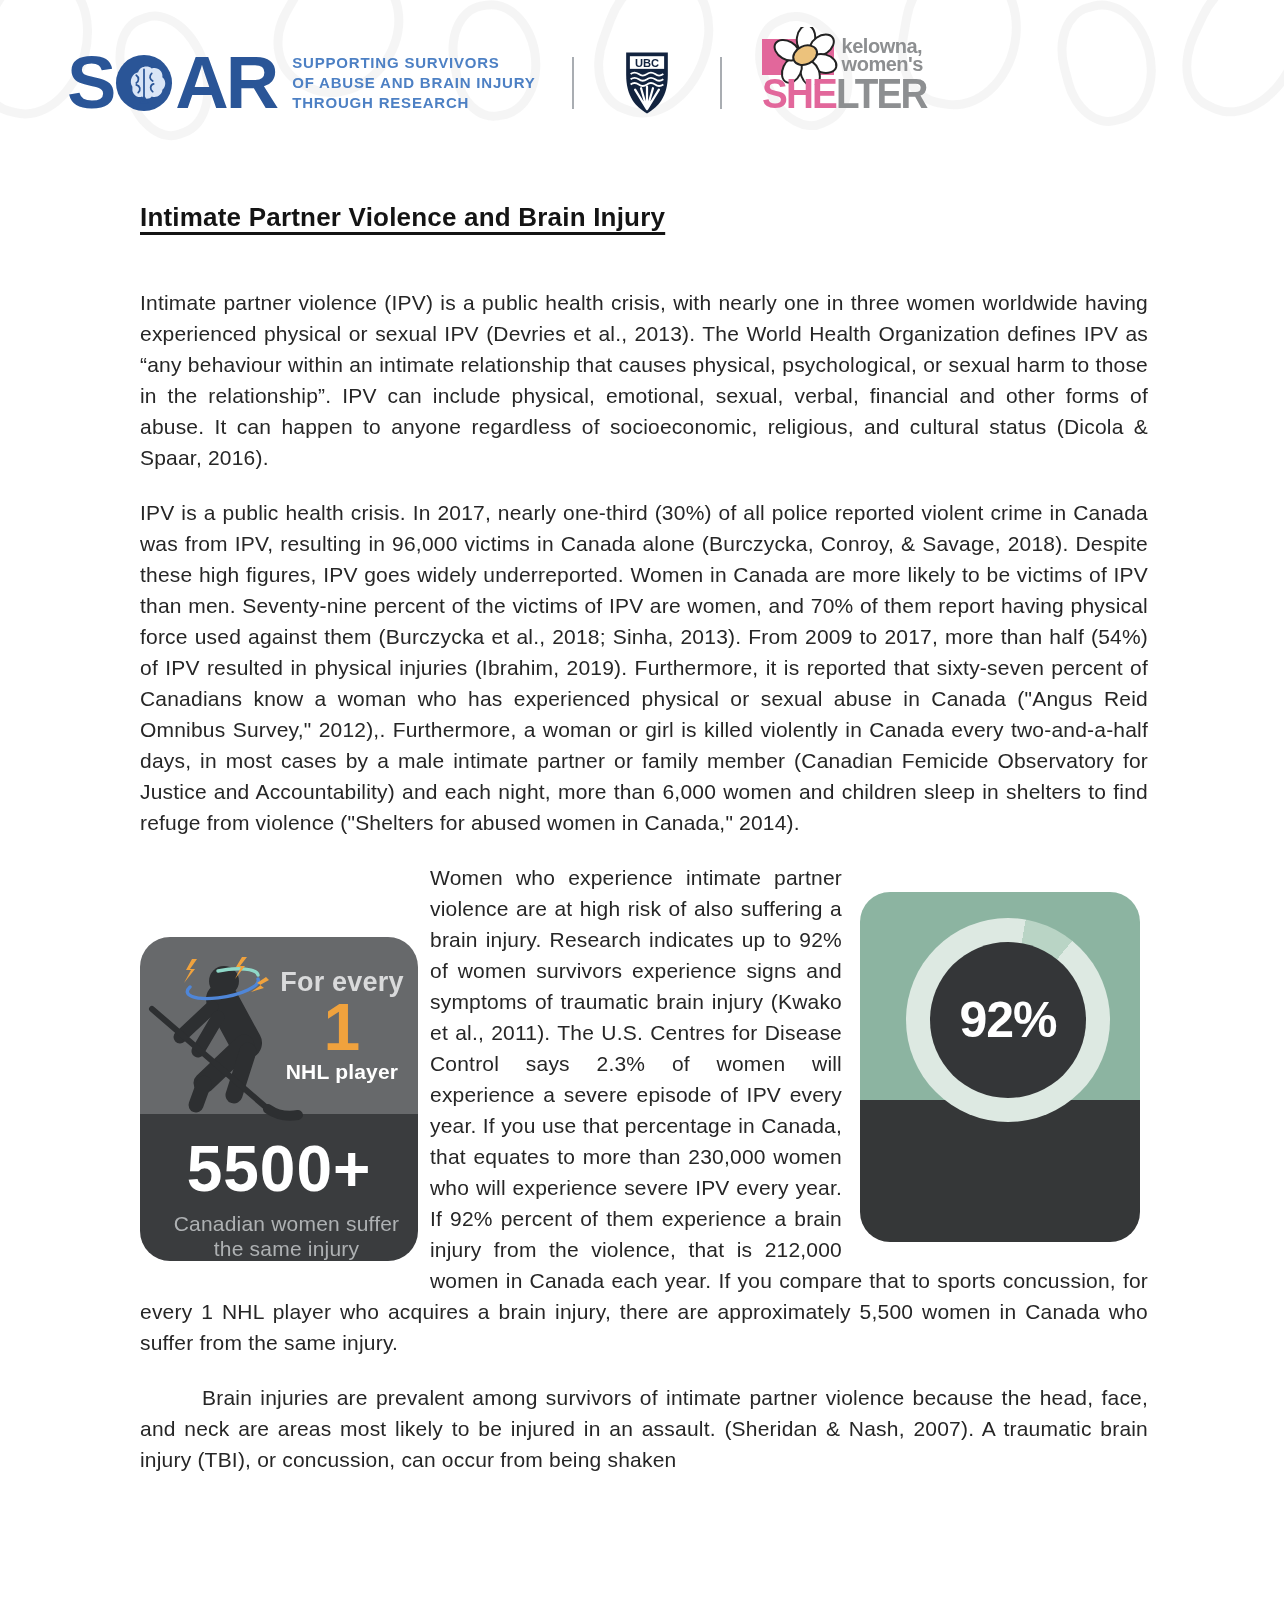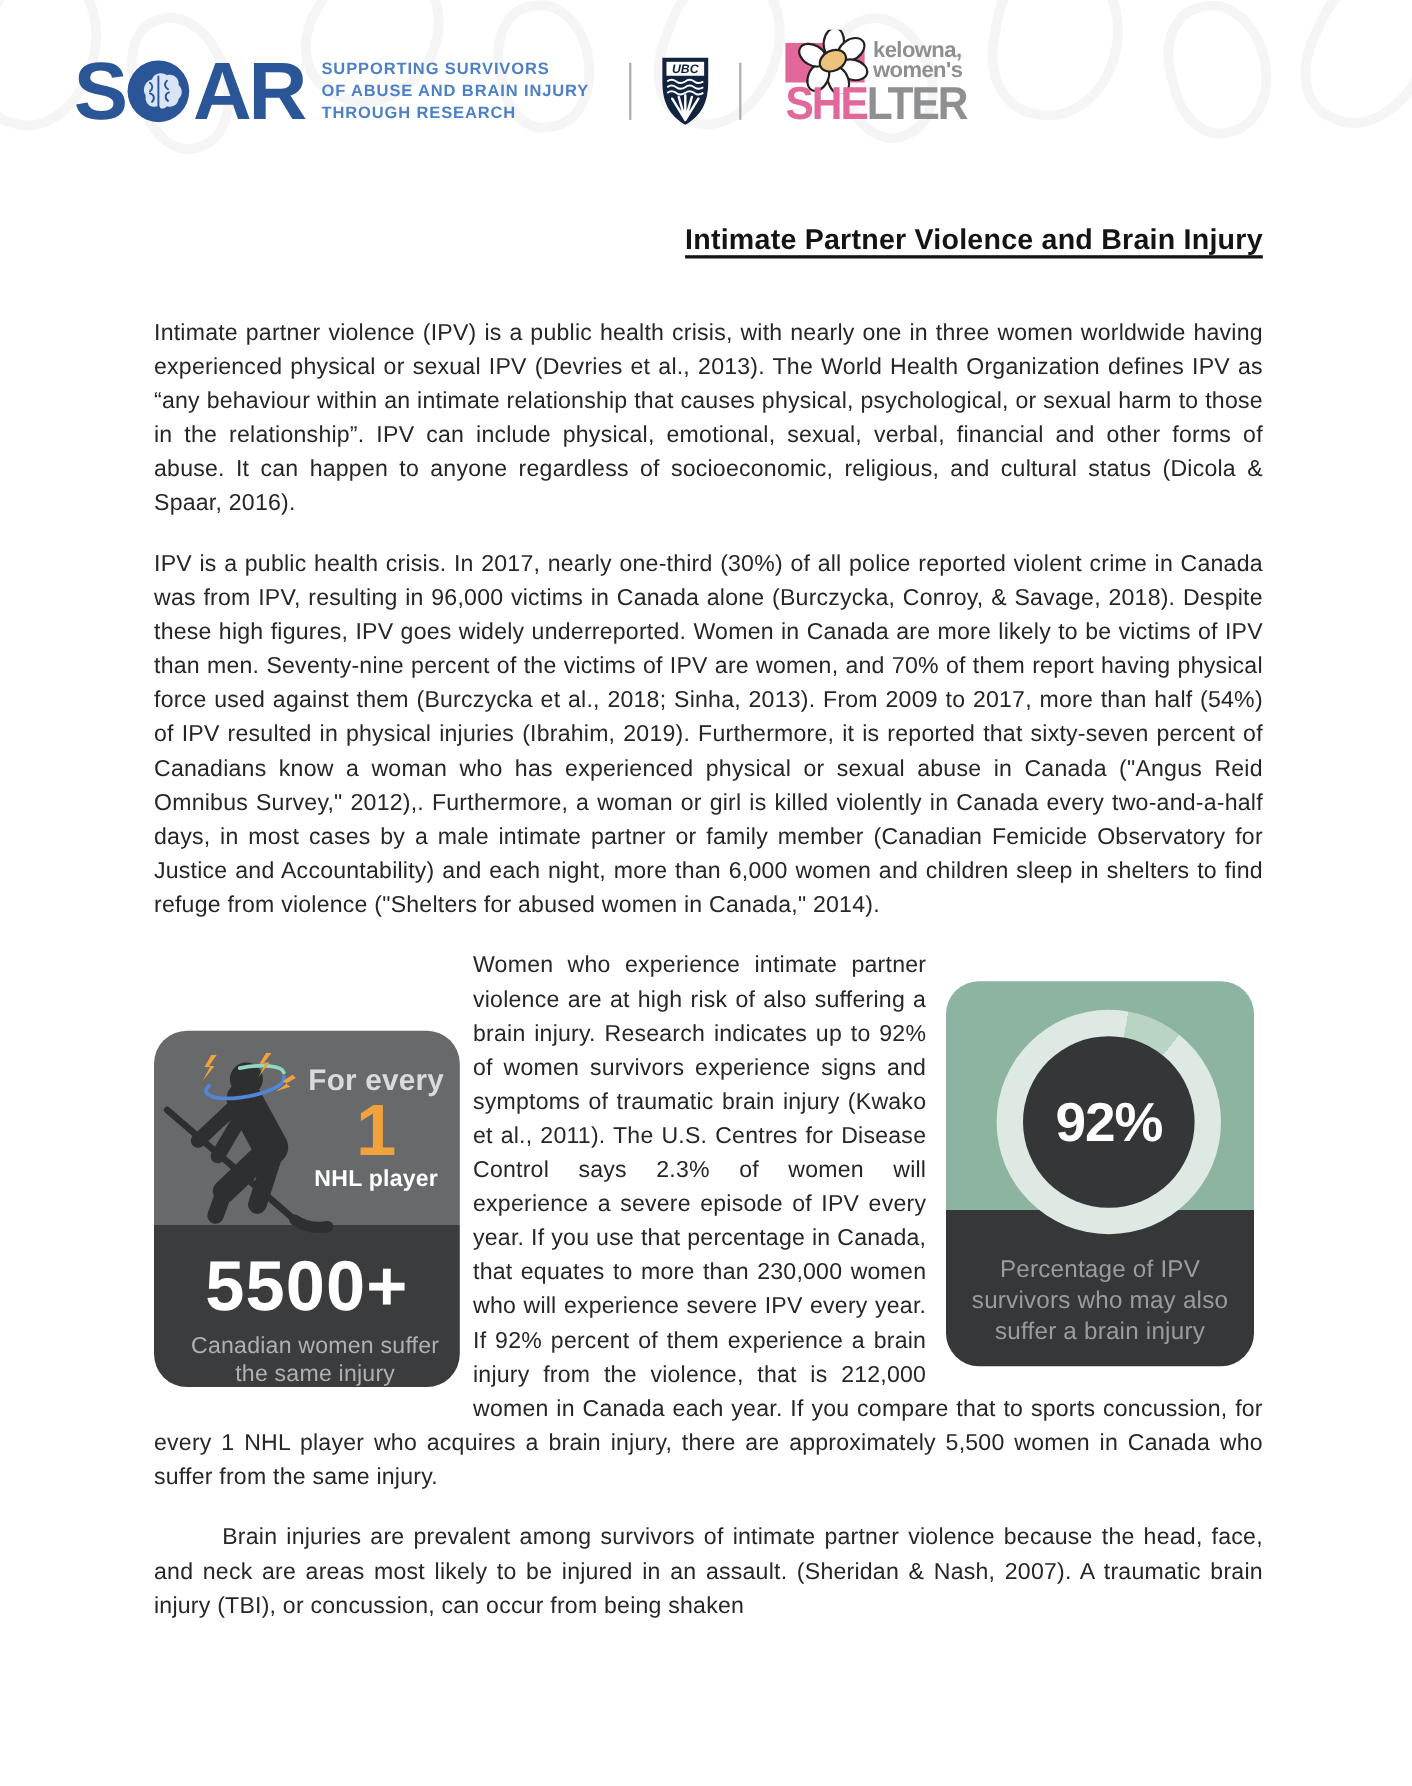"UBC" .ubc { font-style: italic -> none; margin: 0 26px -> 0 50px }
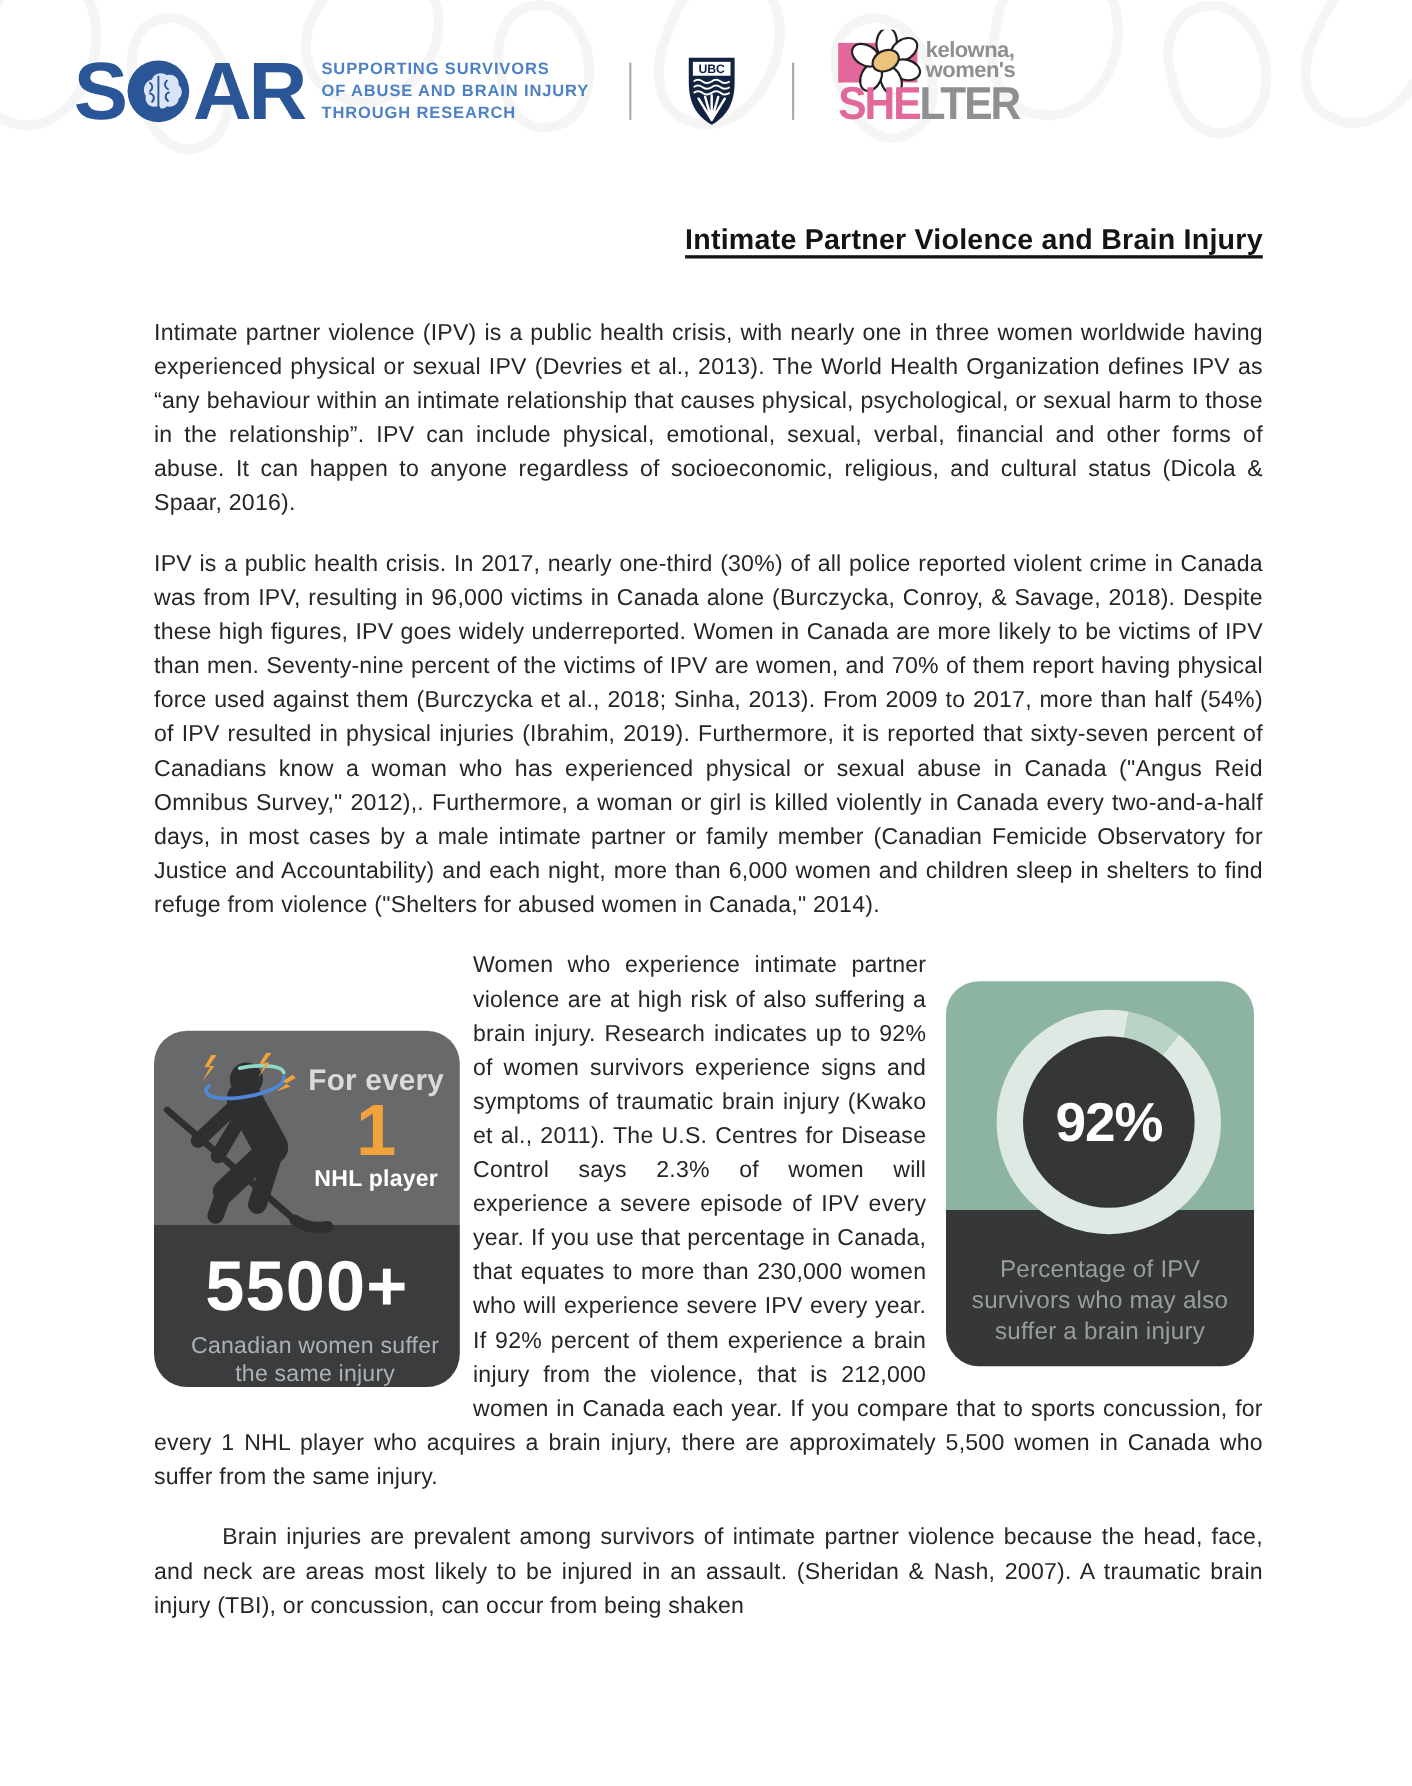"Intimate Partner Violence and Brain" .doc-title { text-align: right -> none }
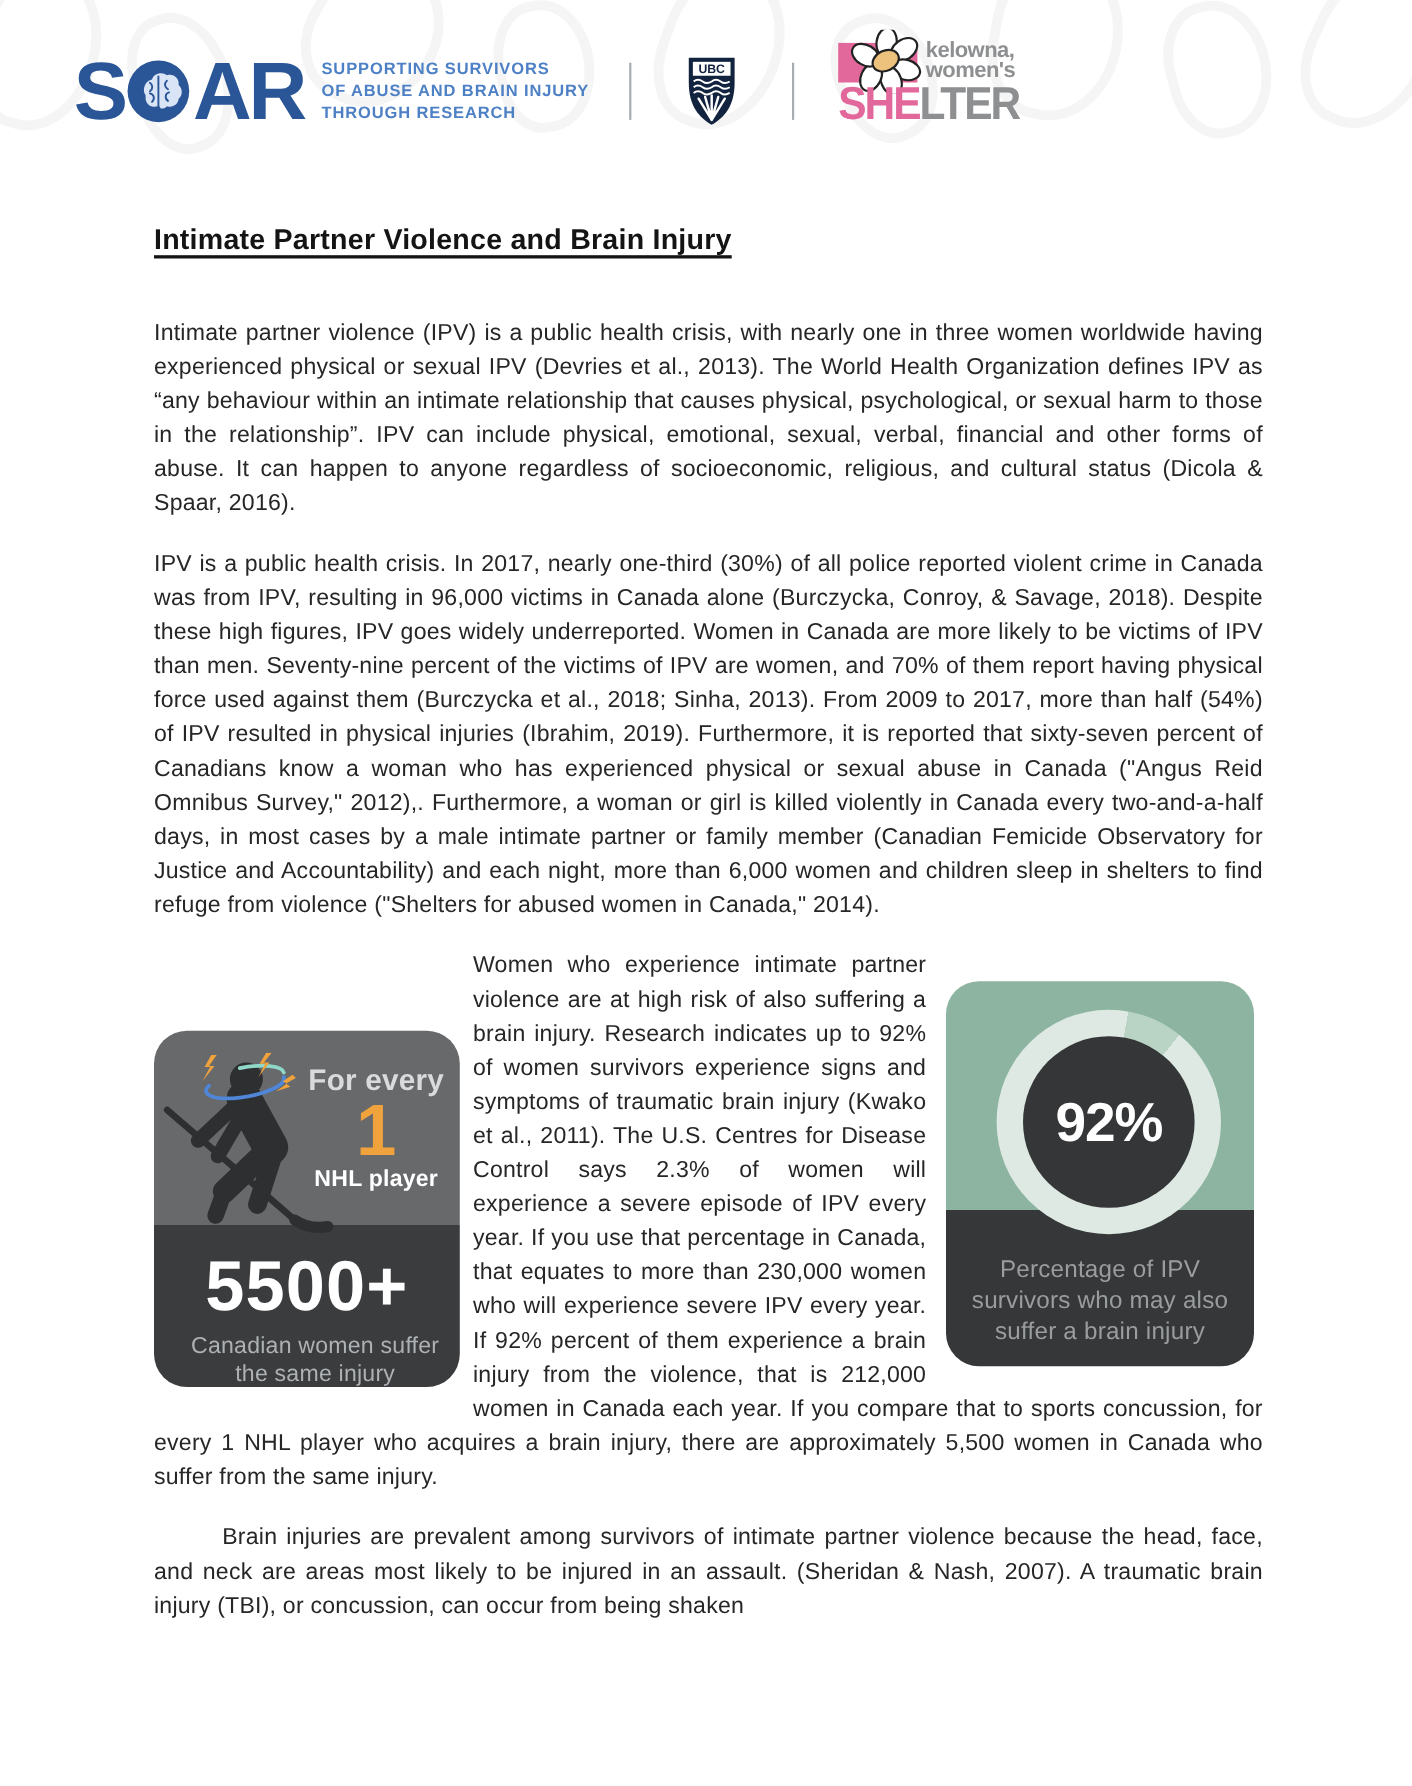"Percentage of IPV" span.ipv-caption { html: <span> <span>Percentage of IPV</span> <span>survivors who may also</span> <span>suffer a brain injury</span> </span> -> none }
